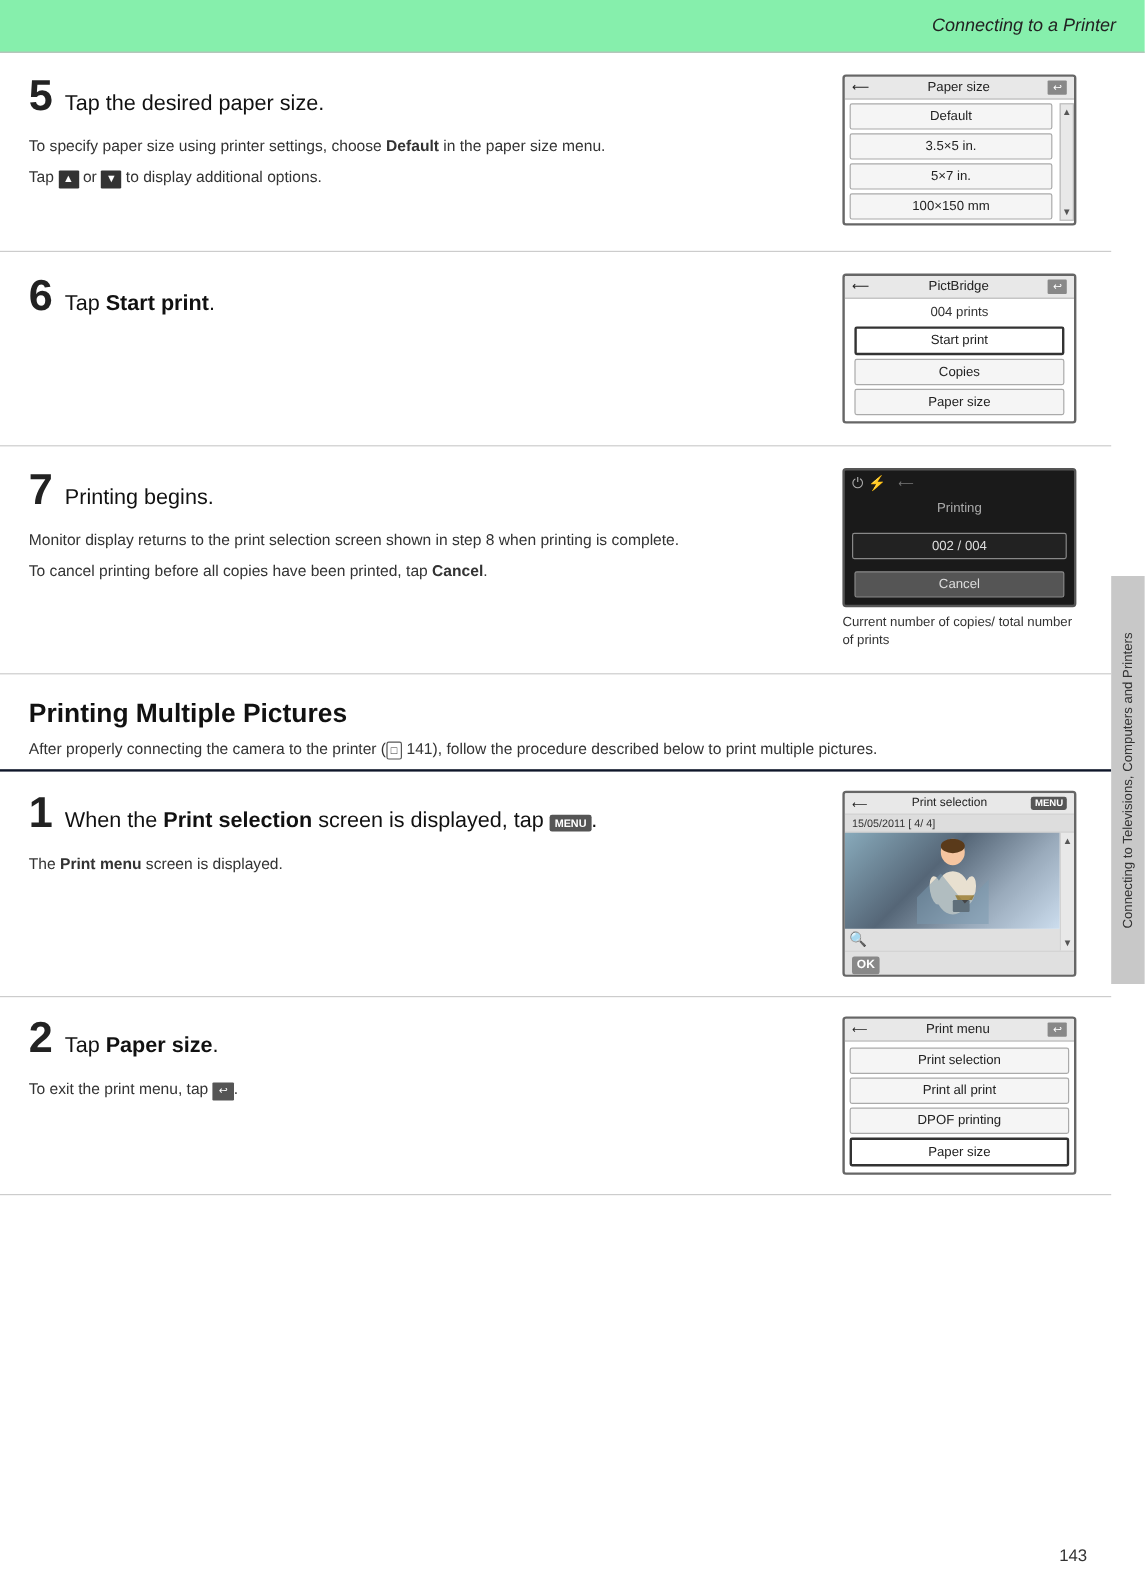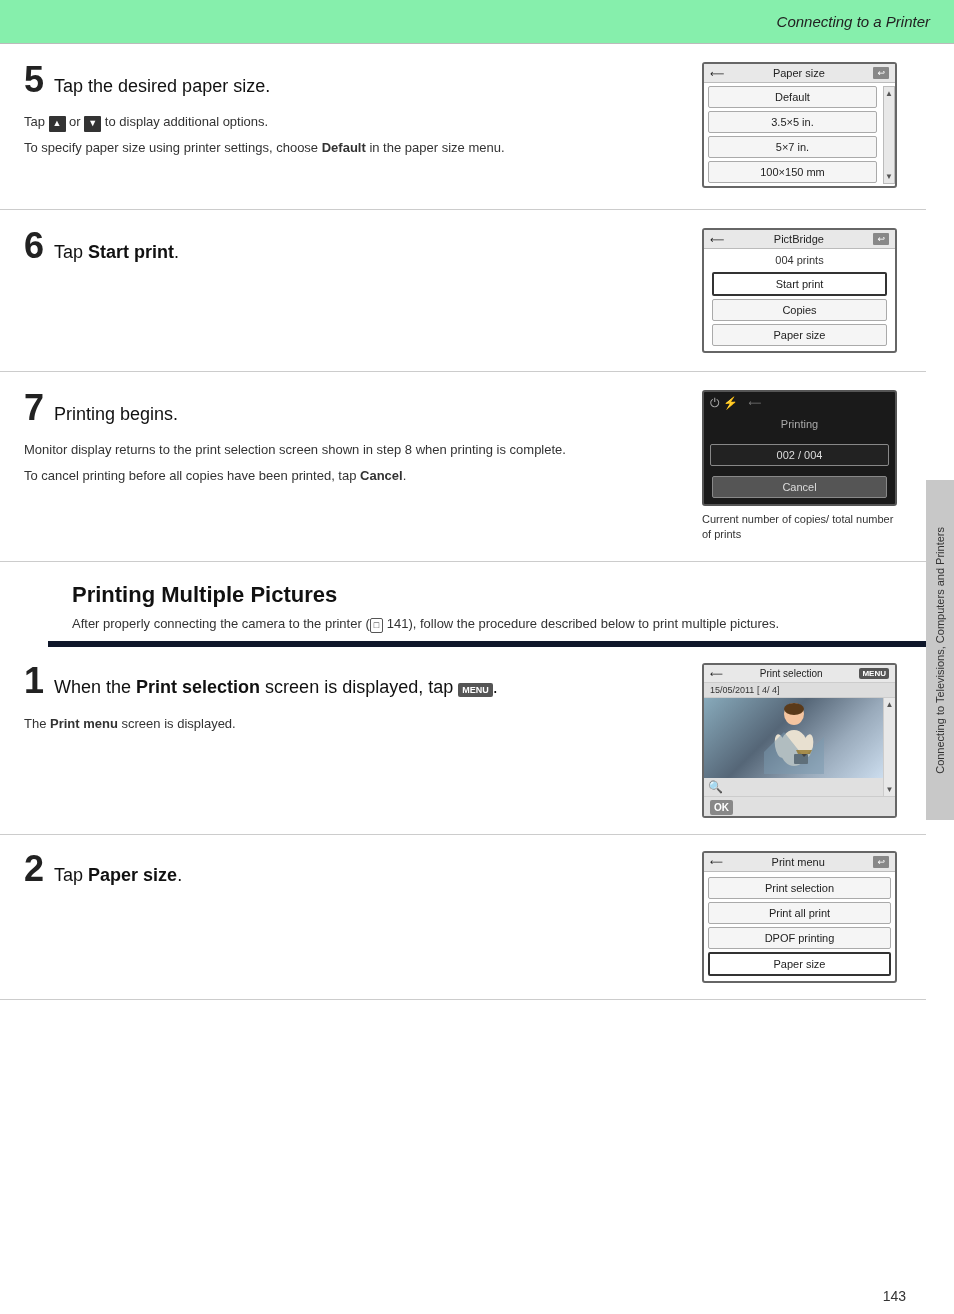"Tap ▲ or ▼ to" p { order: before "To specify paper size using" -> after "To specify paper size using" }
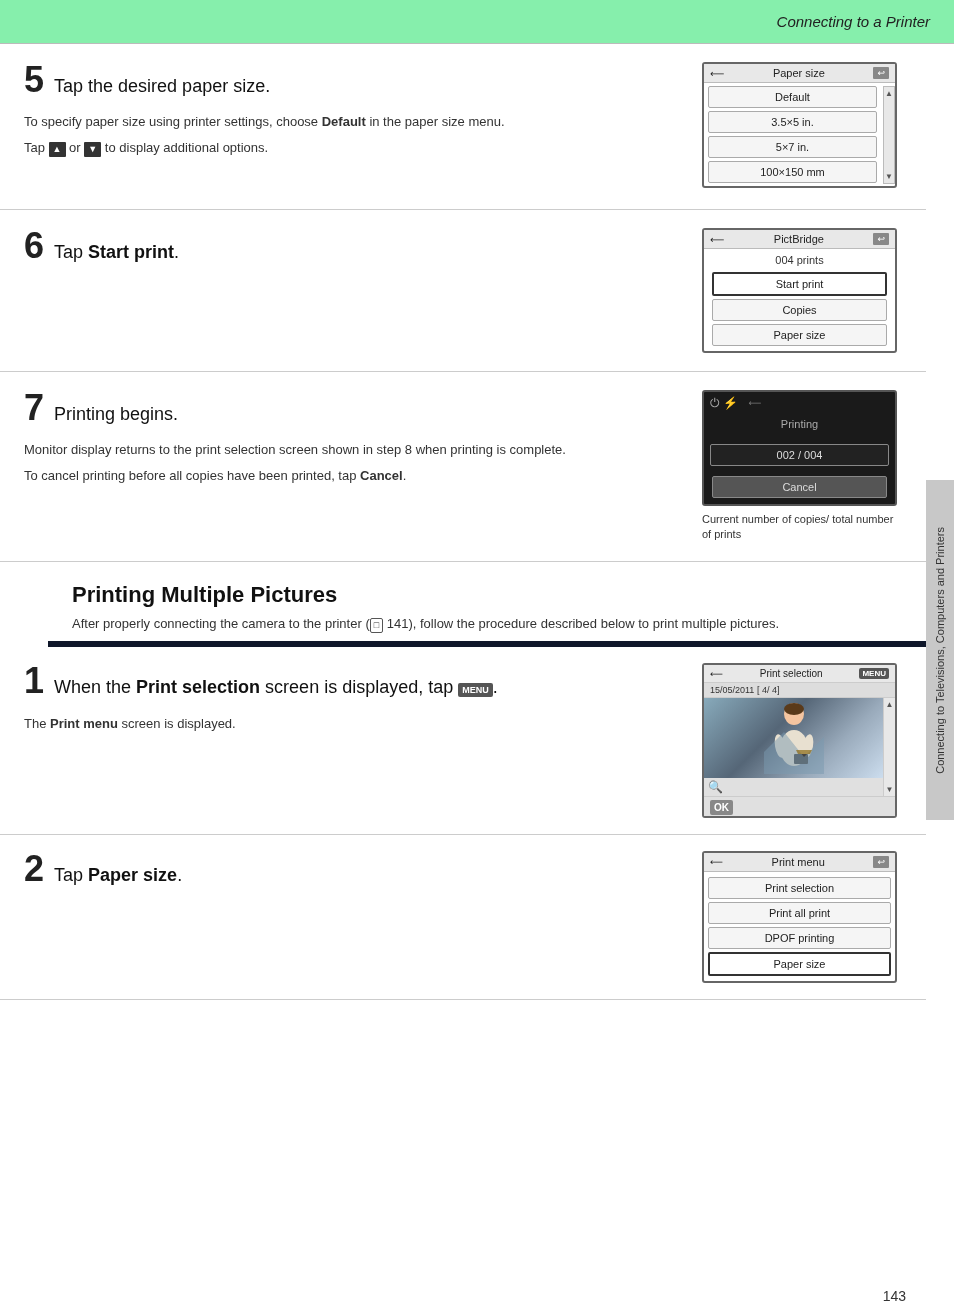"Printing Multiple Pictures" .section-heading { border-bottom: 6px solid #0f172a -> 2px solid #0f172a; margin-left: 48px -> none }
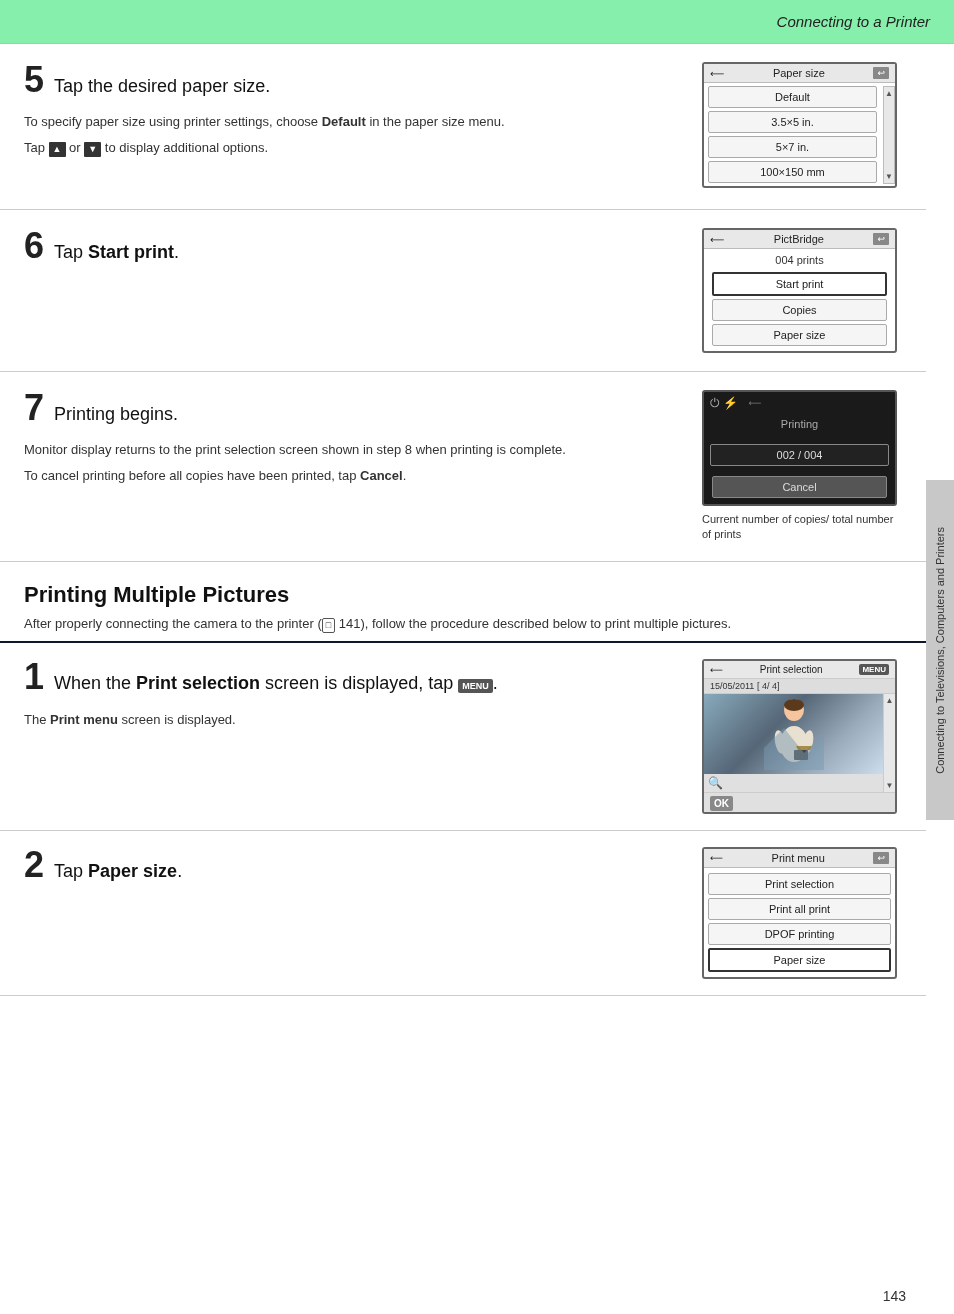"To exit the print menu," div.step-body { html: none -> <div> <p> To exit the print menu, tap <span>↩</span>. </p> </div> }
